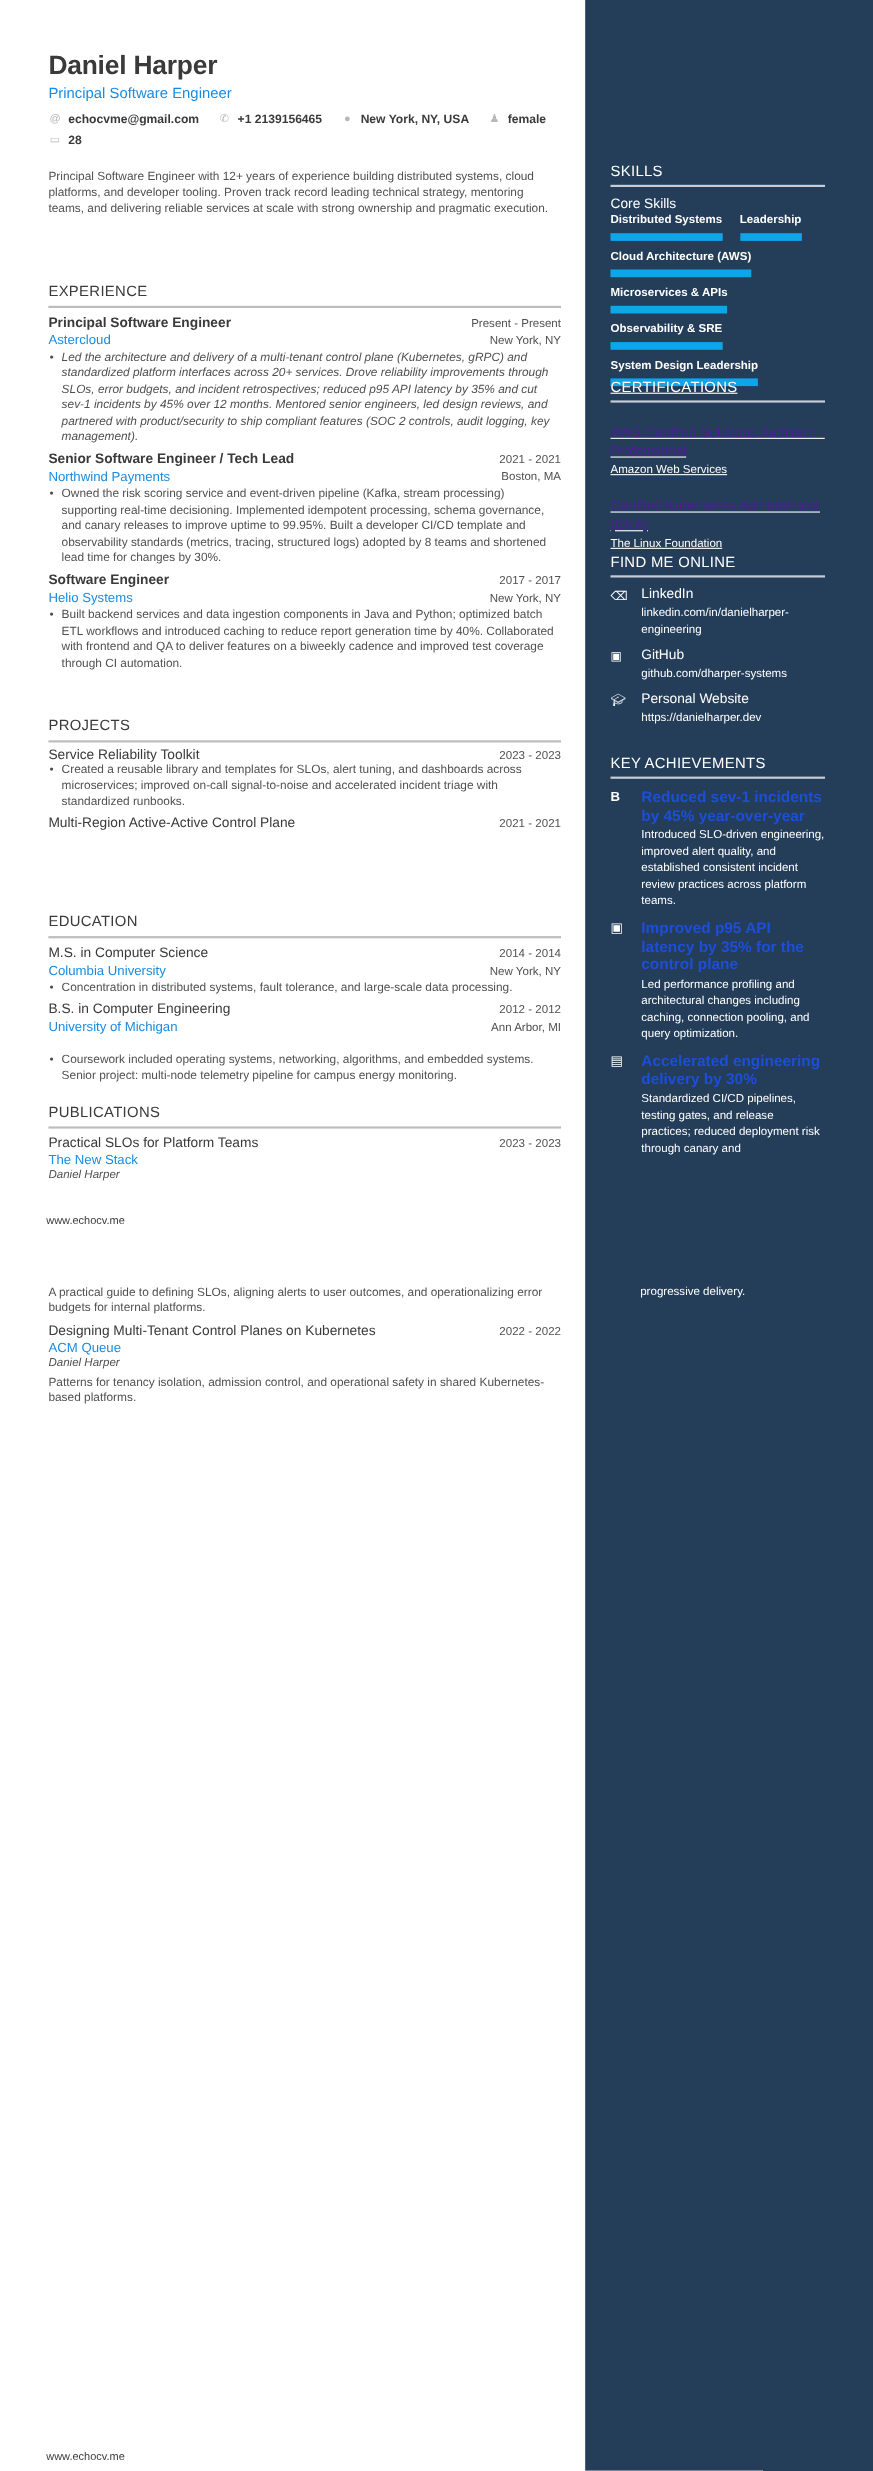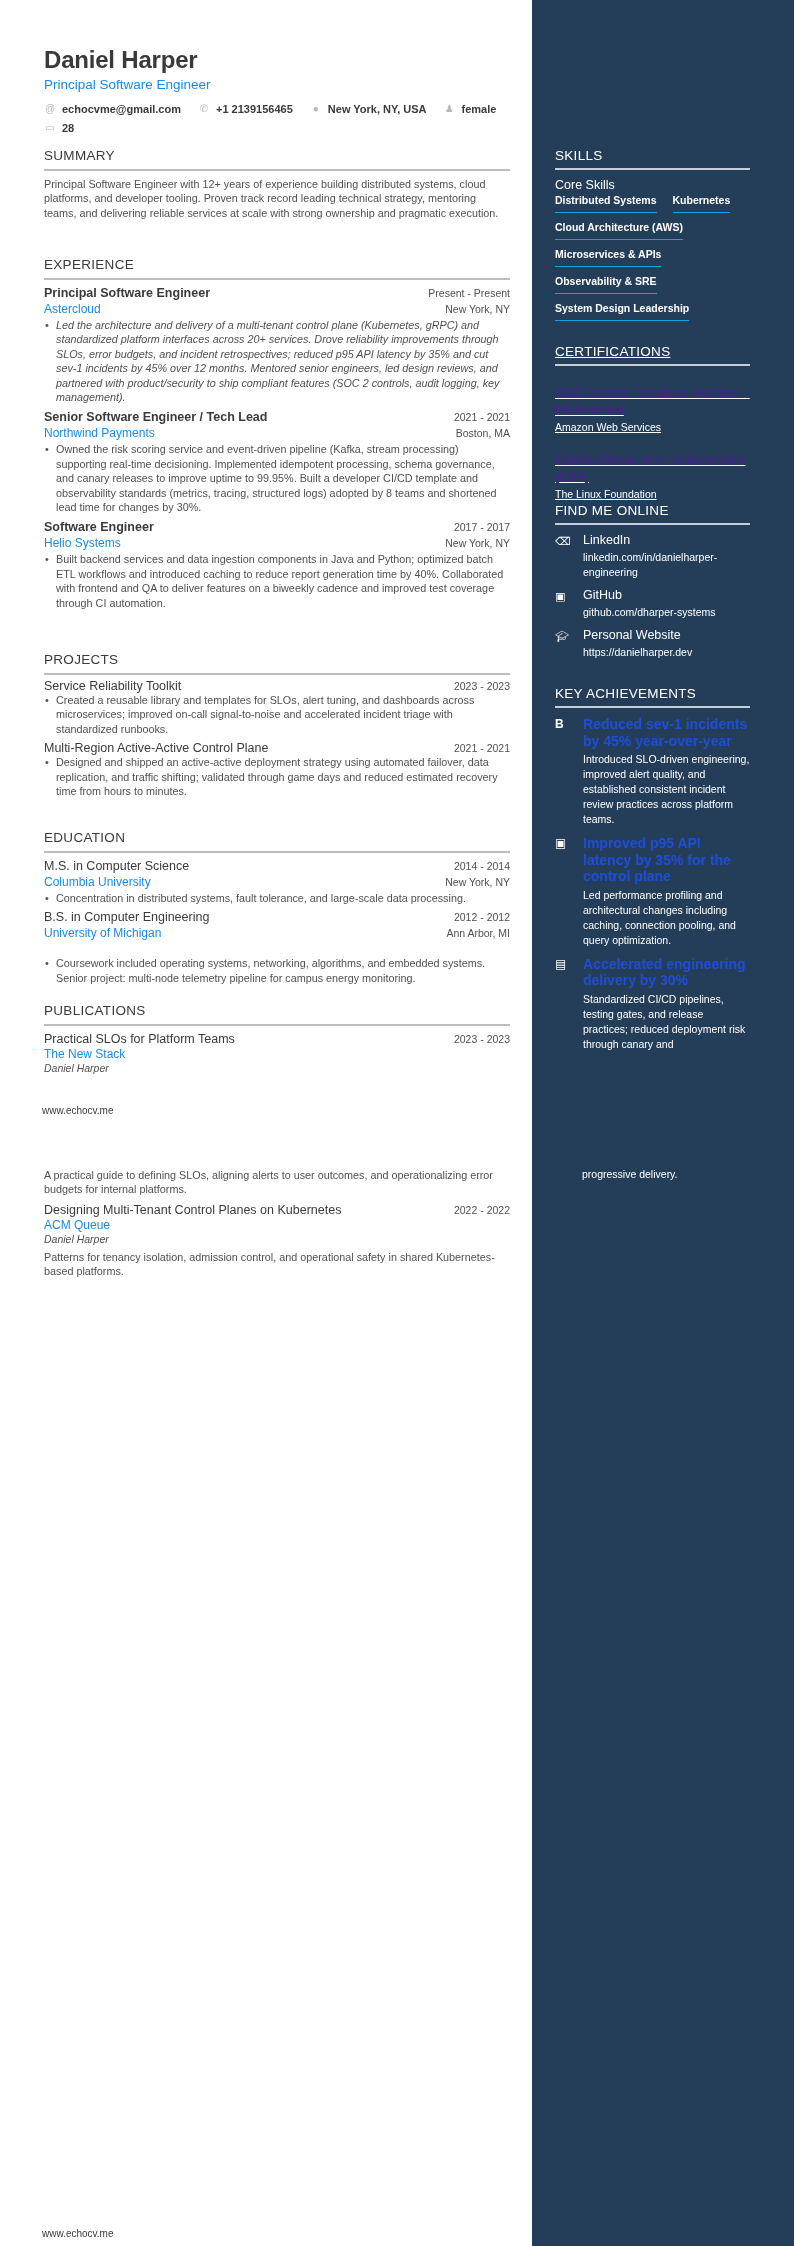"SUMMARY" div.sec-title { html: <div>SUMMARY</div> -> none }
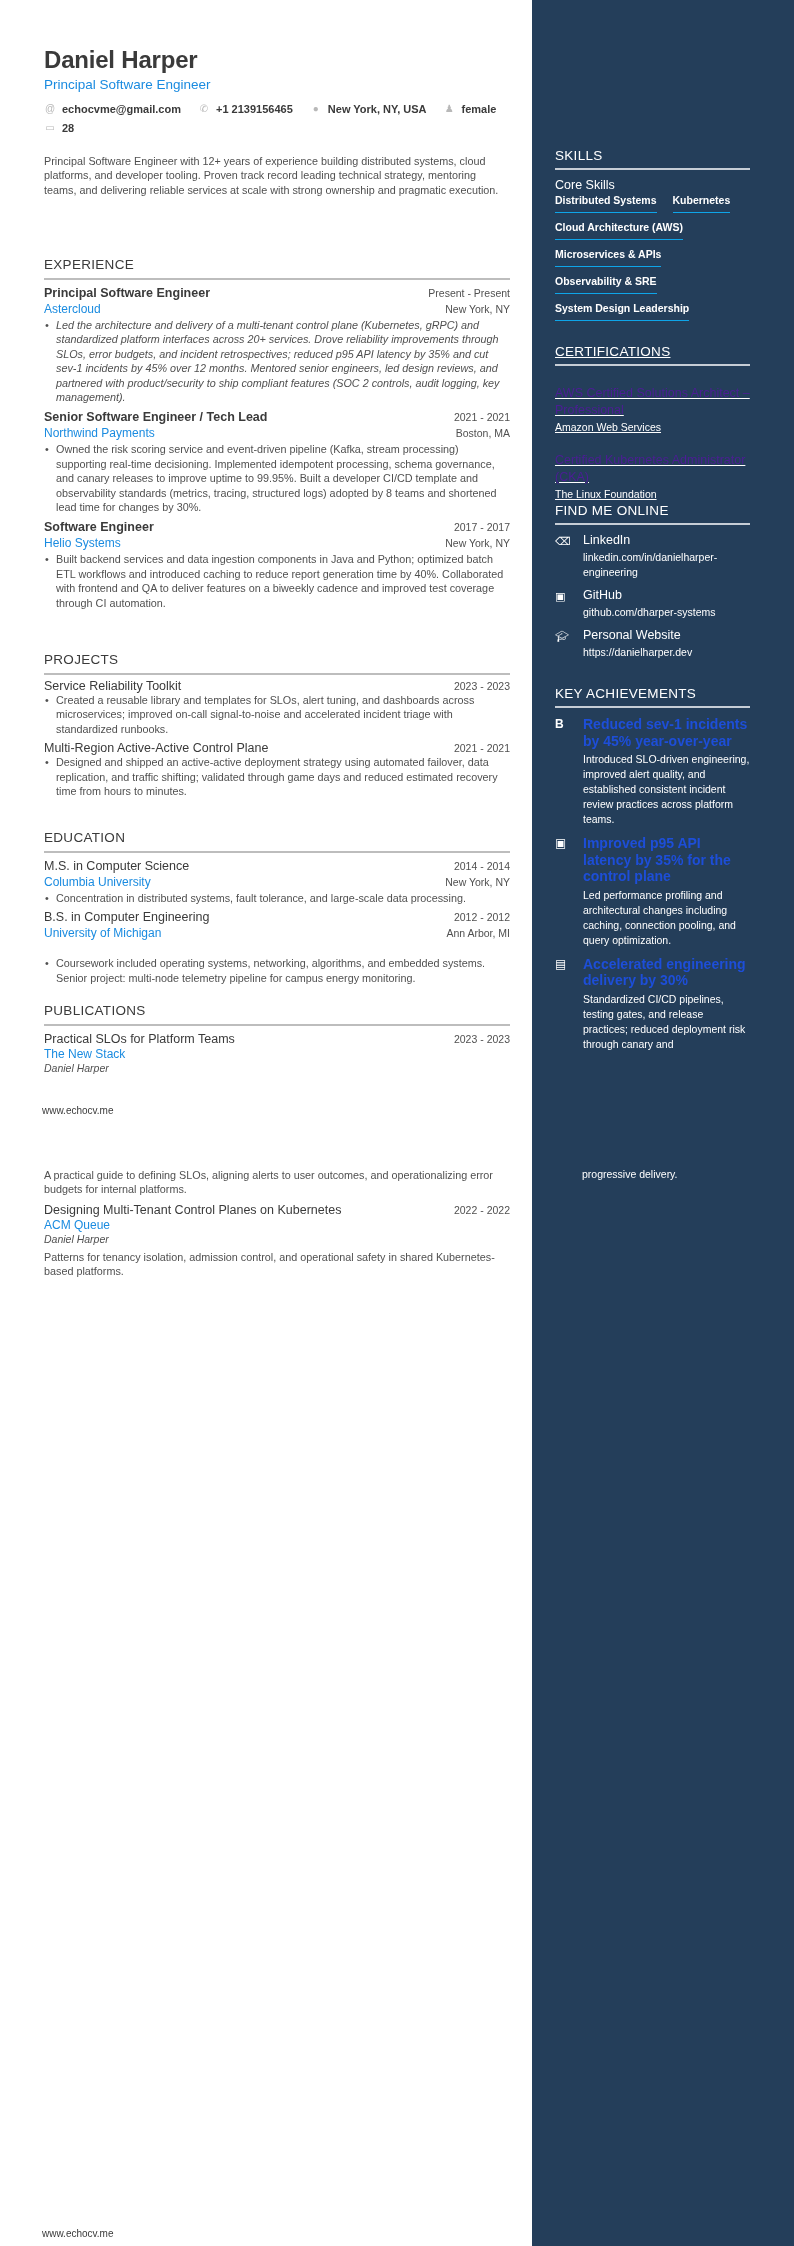"Distributed Systems" .skill { border-bottom: 1px solid #0ea5e9 -> 7px solid #0ea5e9 }
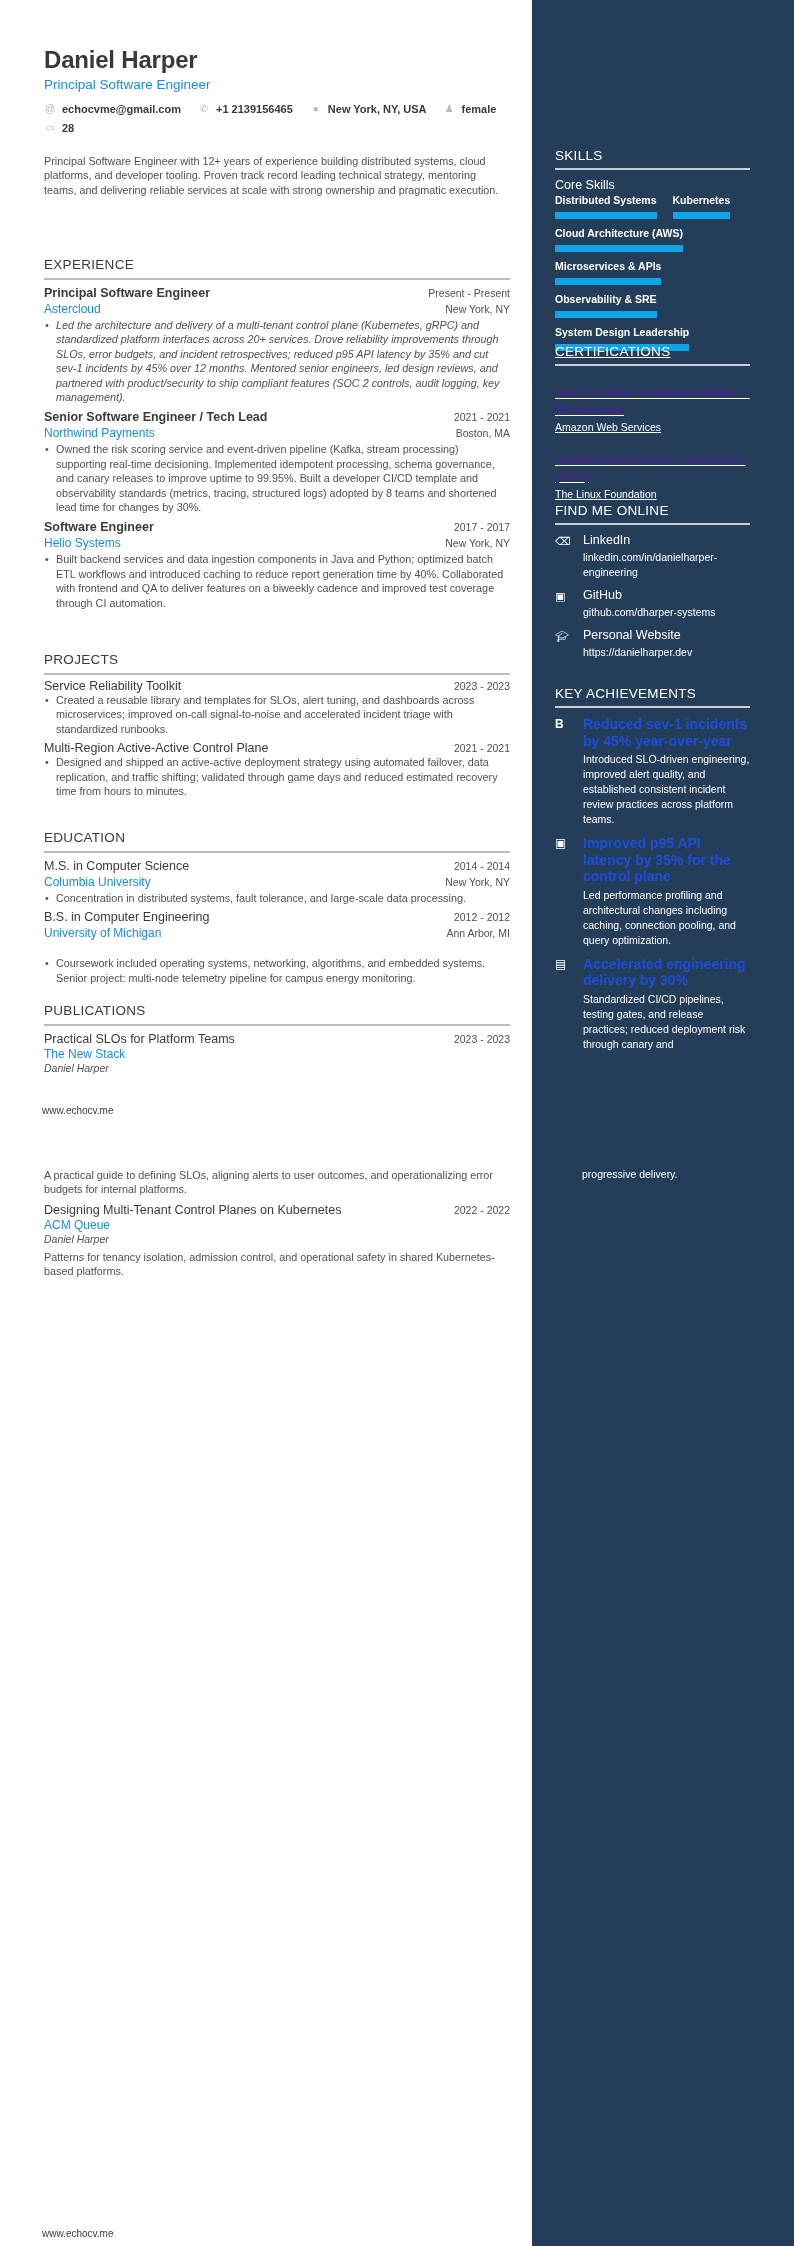"Kubernetes" span.skill { text: Kubernetes -> Leadership }
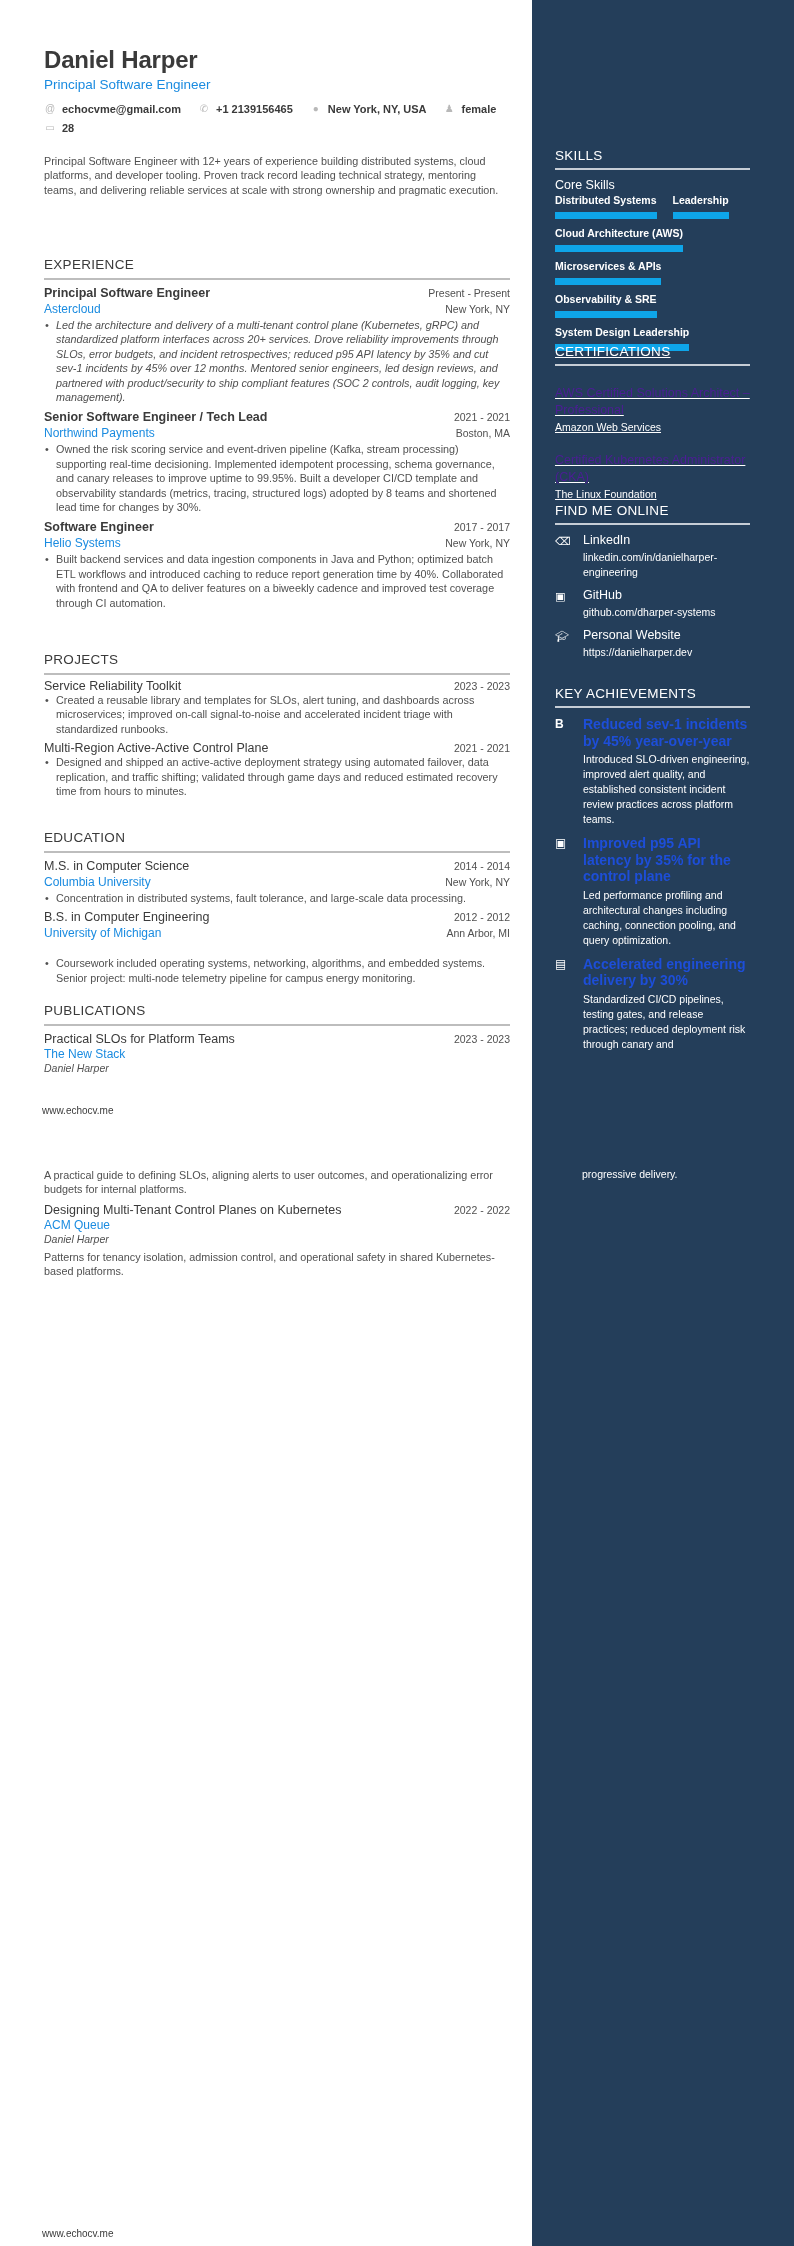"Designed and shipped an active-active" ul.bullets { html: <ul> <li>Designed and shipped an active-active deployment strategy using automated failover, data replication, and traffic shifting; validated through game days and reduced estimated recovery time from hours to minutes.</li> </ul> -> none }
